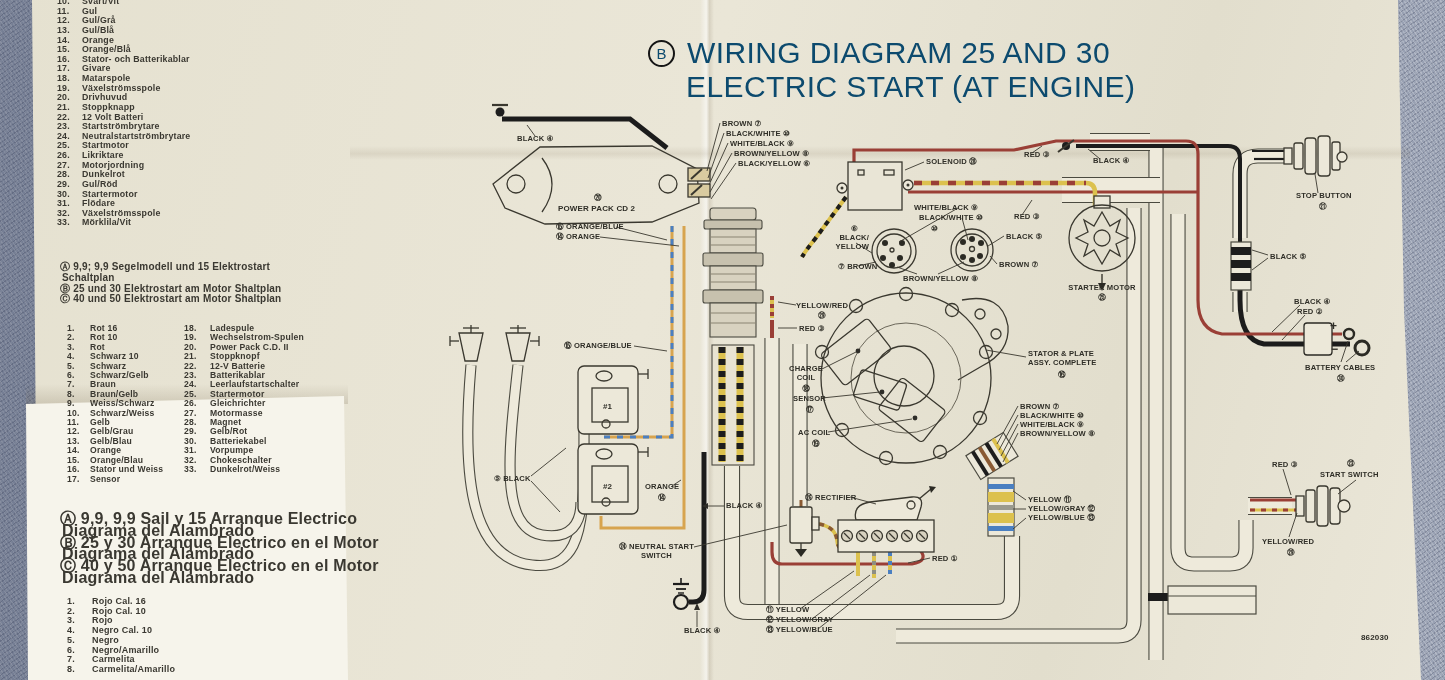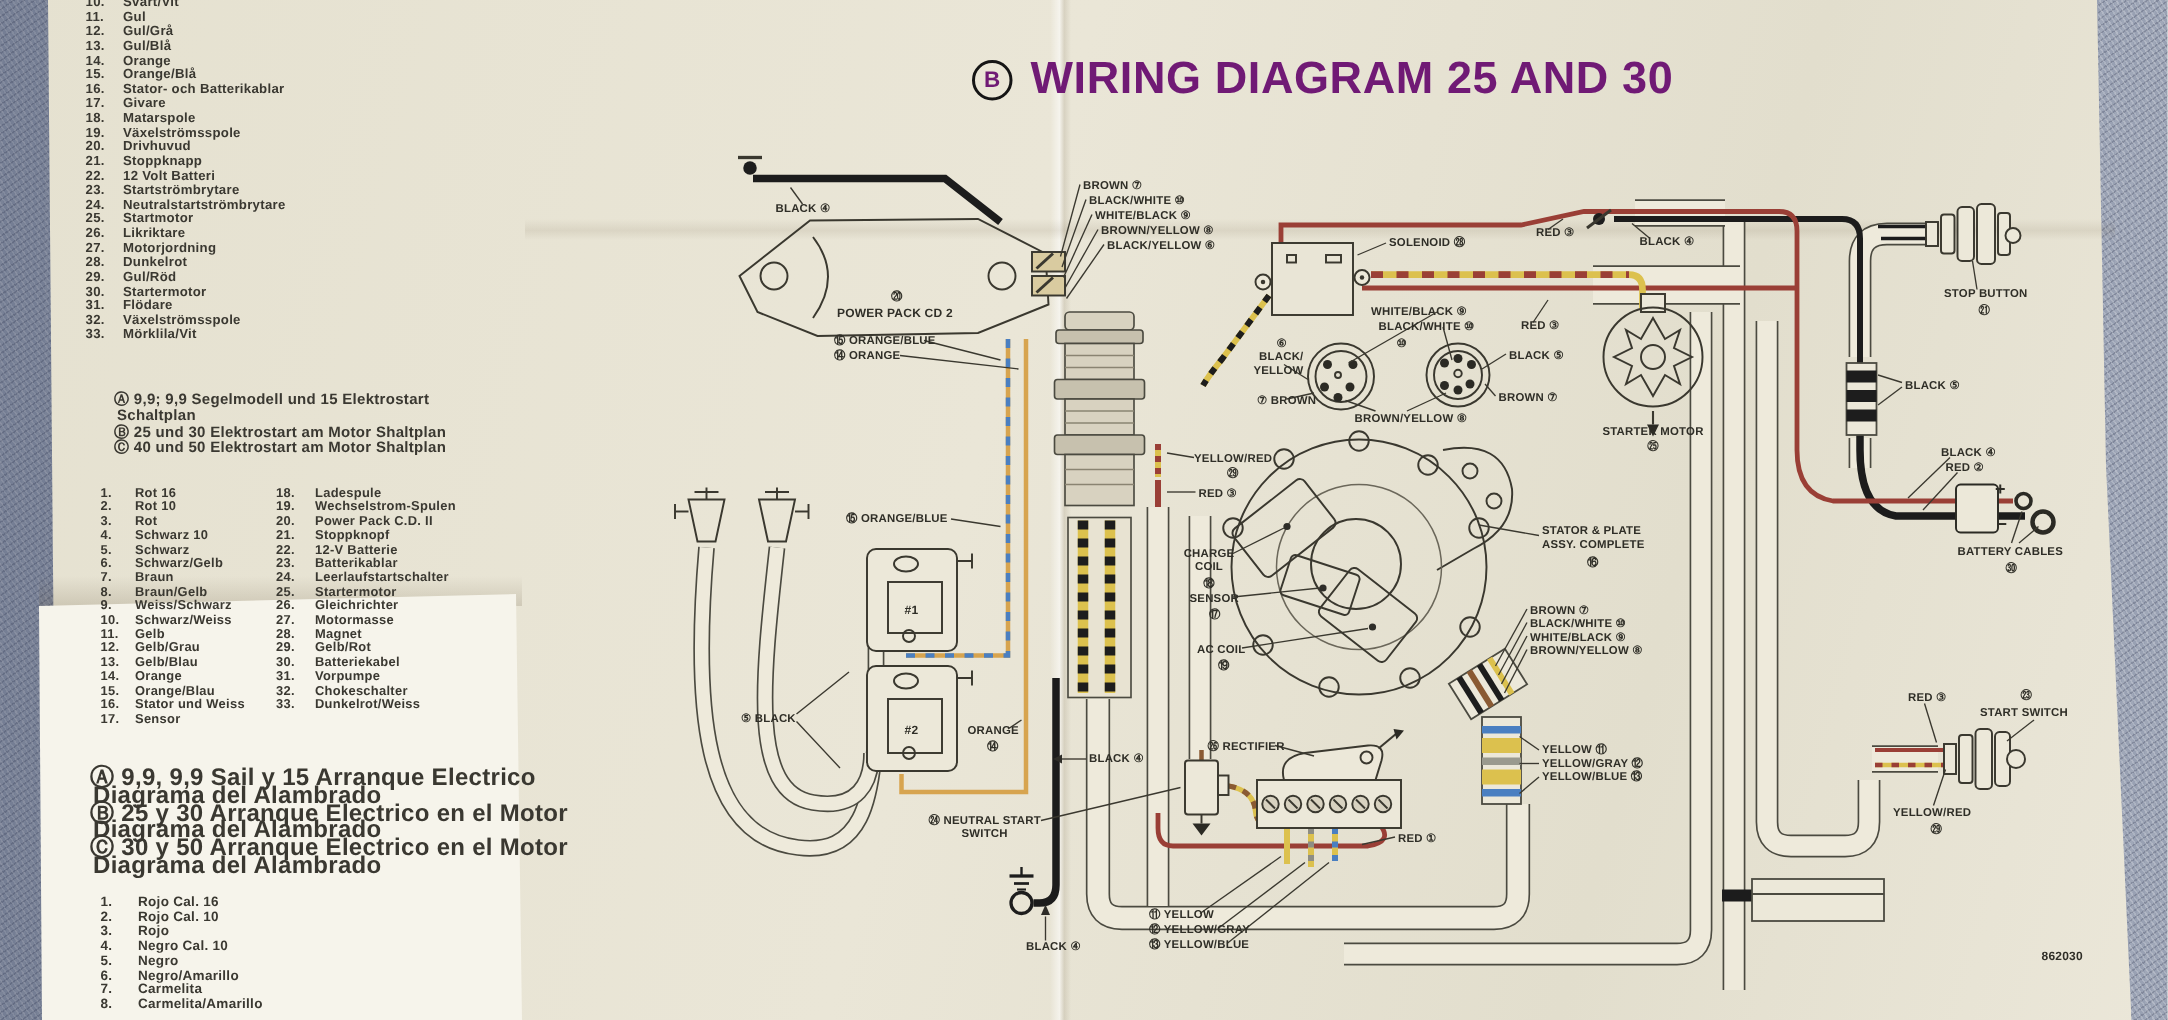"B WIRING DIAGRAM 25 AND" #title { color: #701a75 -> #0c4a6e; font-weight: bold -> normal }
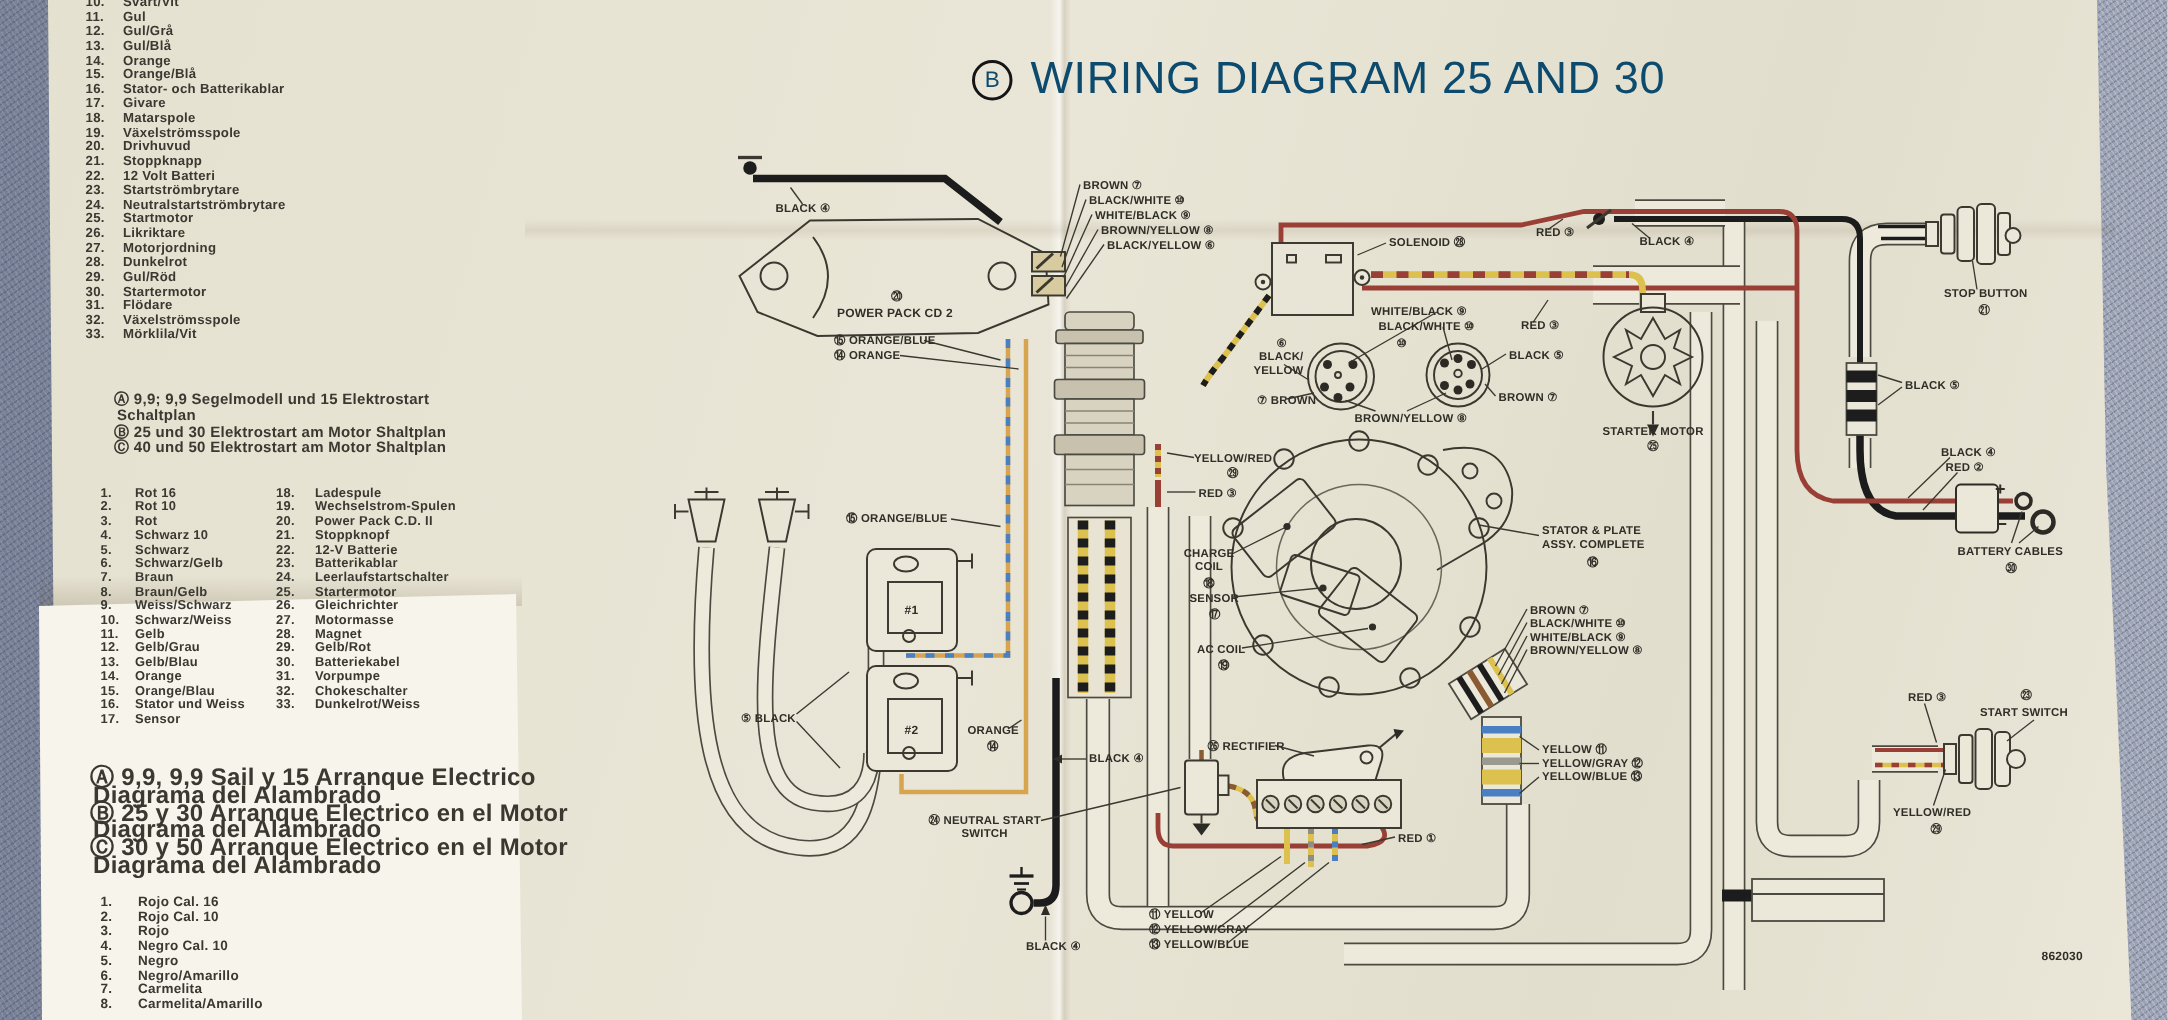"ELECTRIC START (AT ENGINE)" div { html: none -> <div>ELECTRIC START (AT ENGINE)</div> }
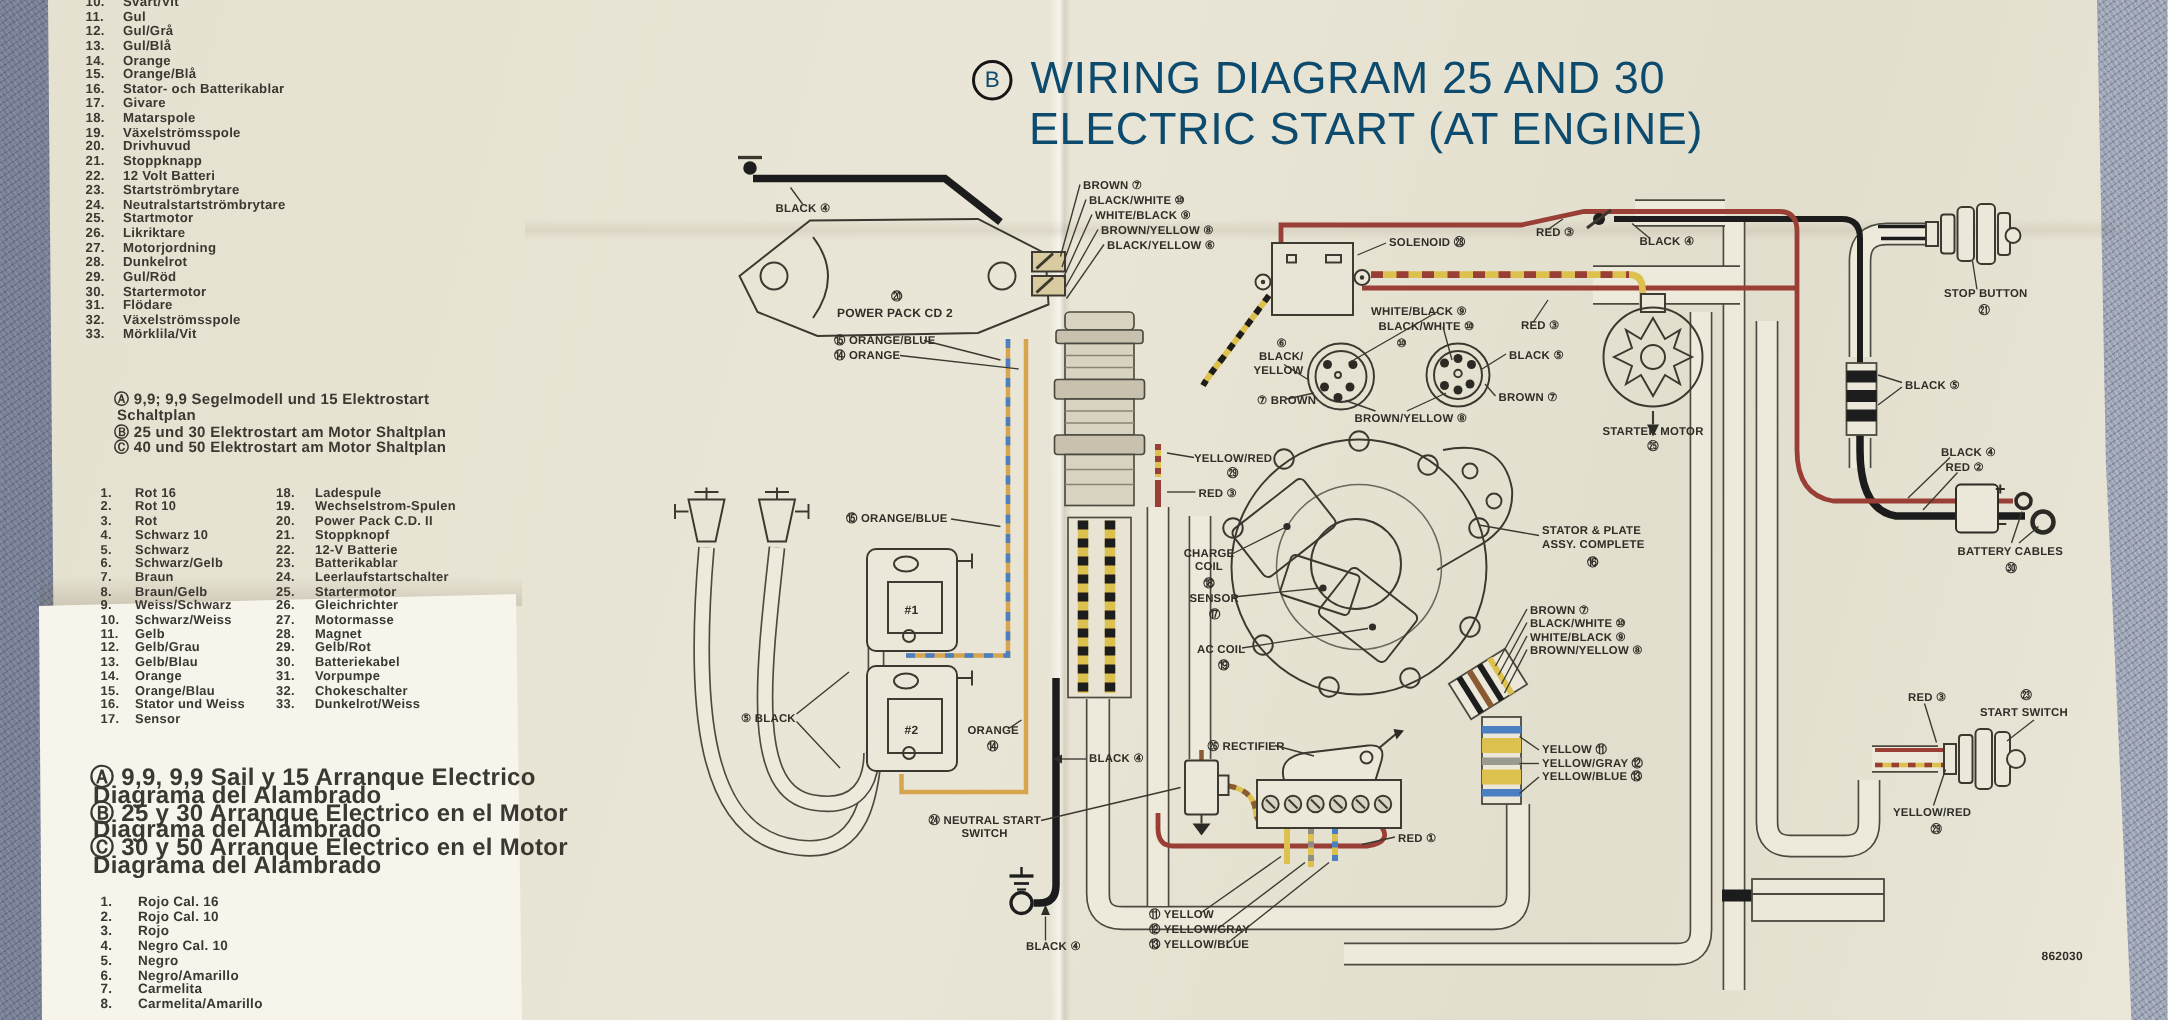"Ⓐ 9,9; 9,9 Segelmodell und" #de-heads { margin-left: 16px -> none }
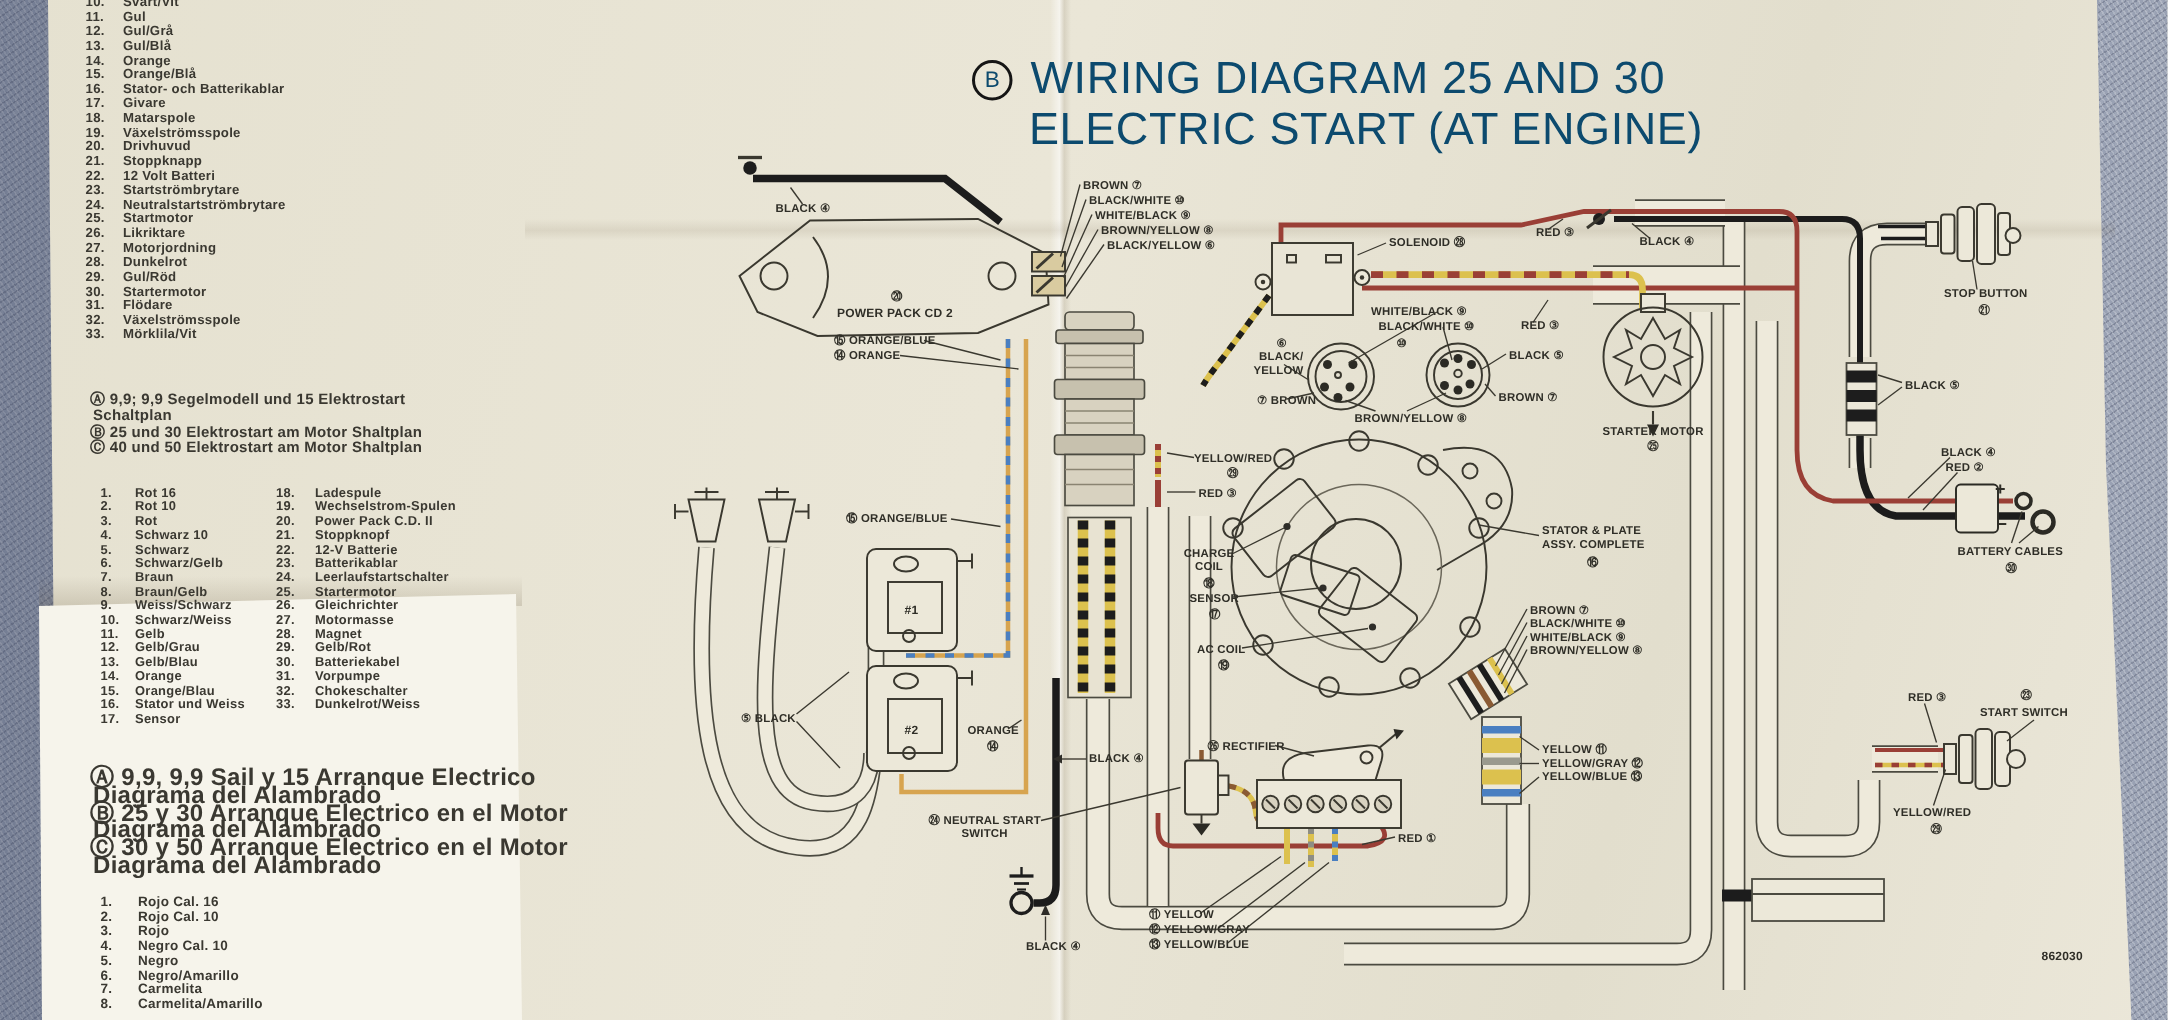"30 y 50 Arranque Electrico" span { text: 30 -> 40 }
